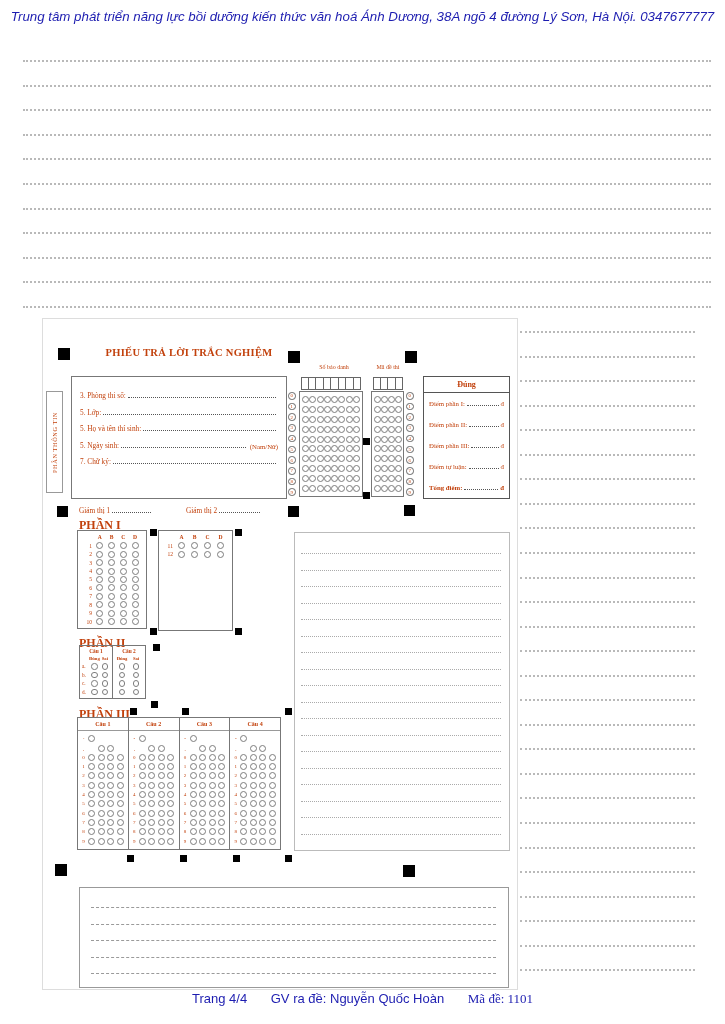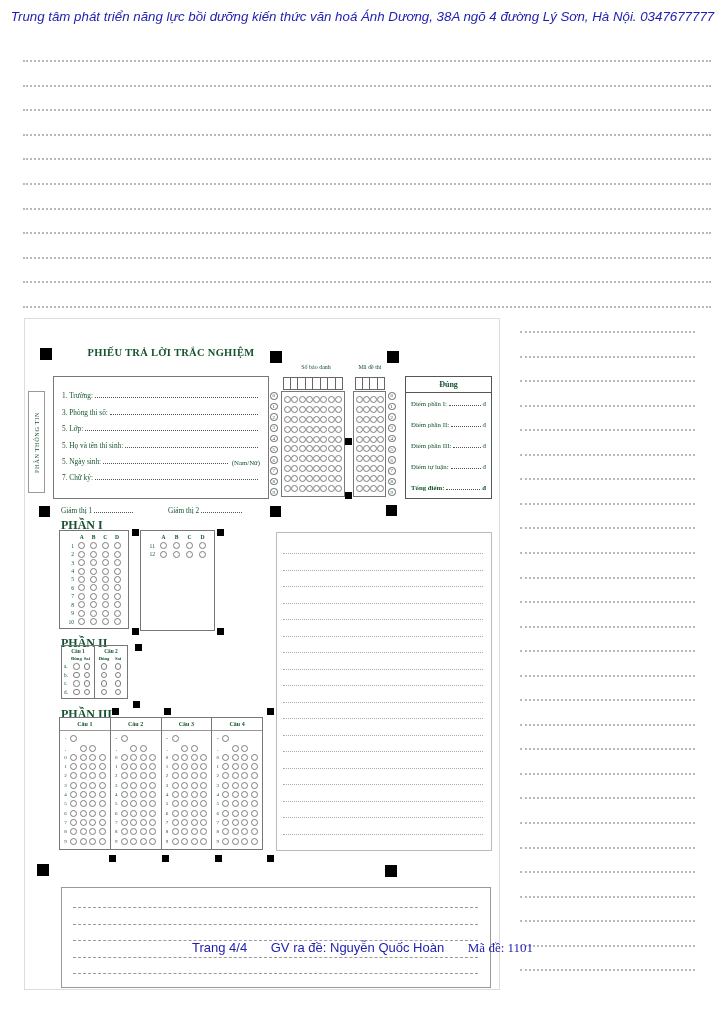"PHIẾU TRẢ LỜI TRẮC NGHIỆM" .sheet { color: #14532d -> #c2410c; left: 24px -> 42px }
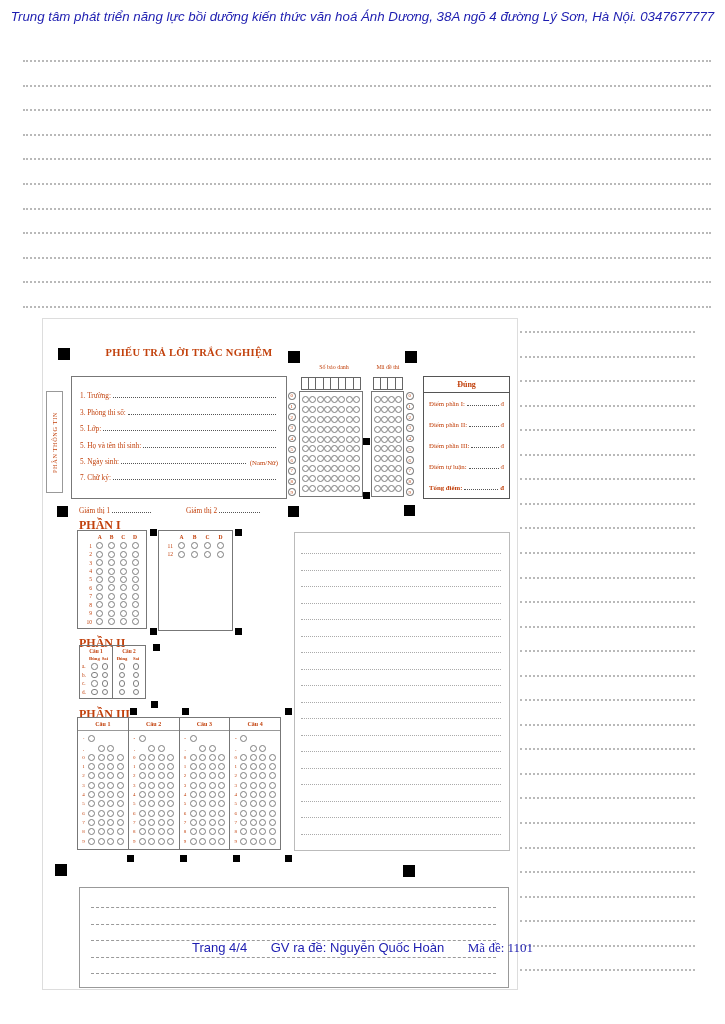"1. Trường:" div.irow { html: <div> <span>1. Trường:</span> <span></span> </div> -> none }
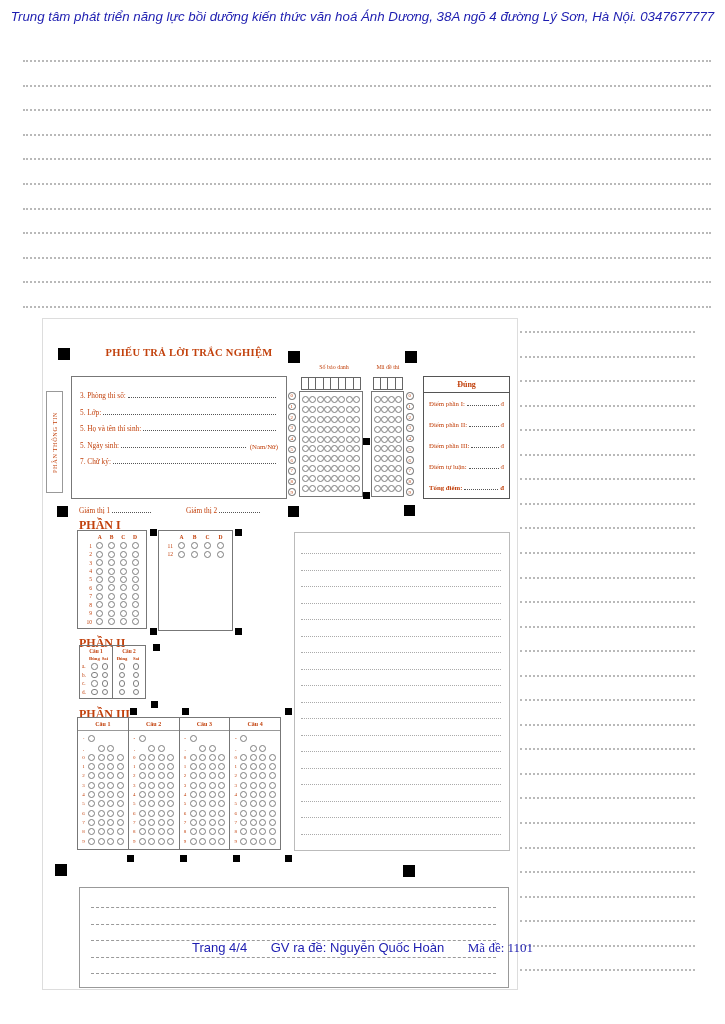"Trang 4/4 GV ra đề:" .ftr { top: 940px -> 991px }
